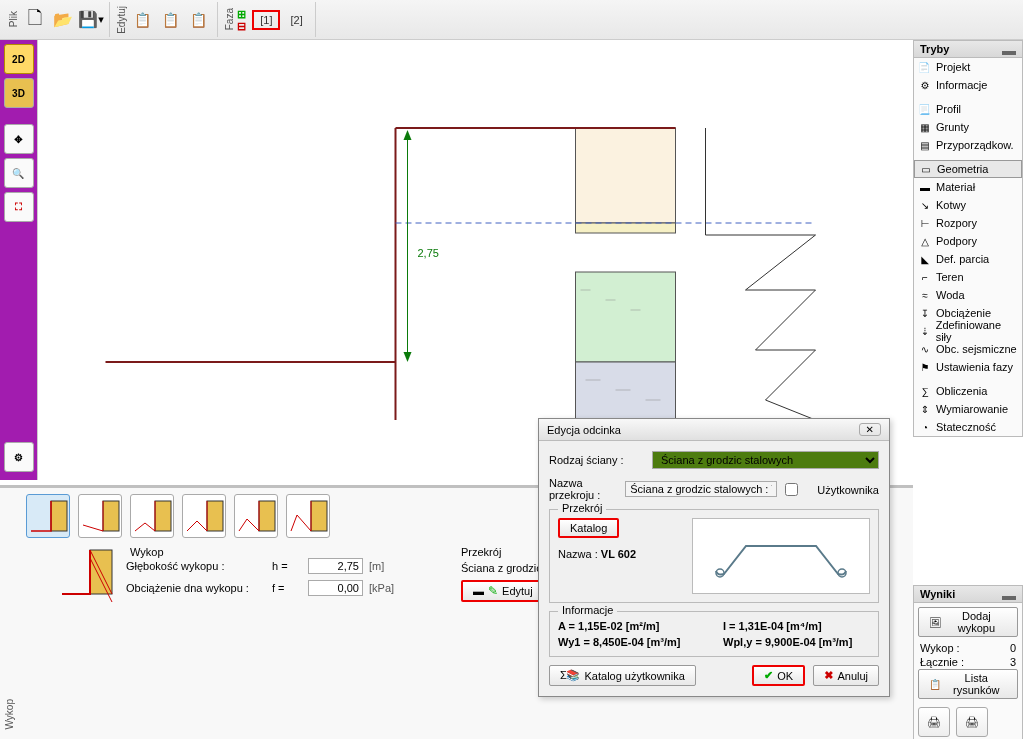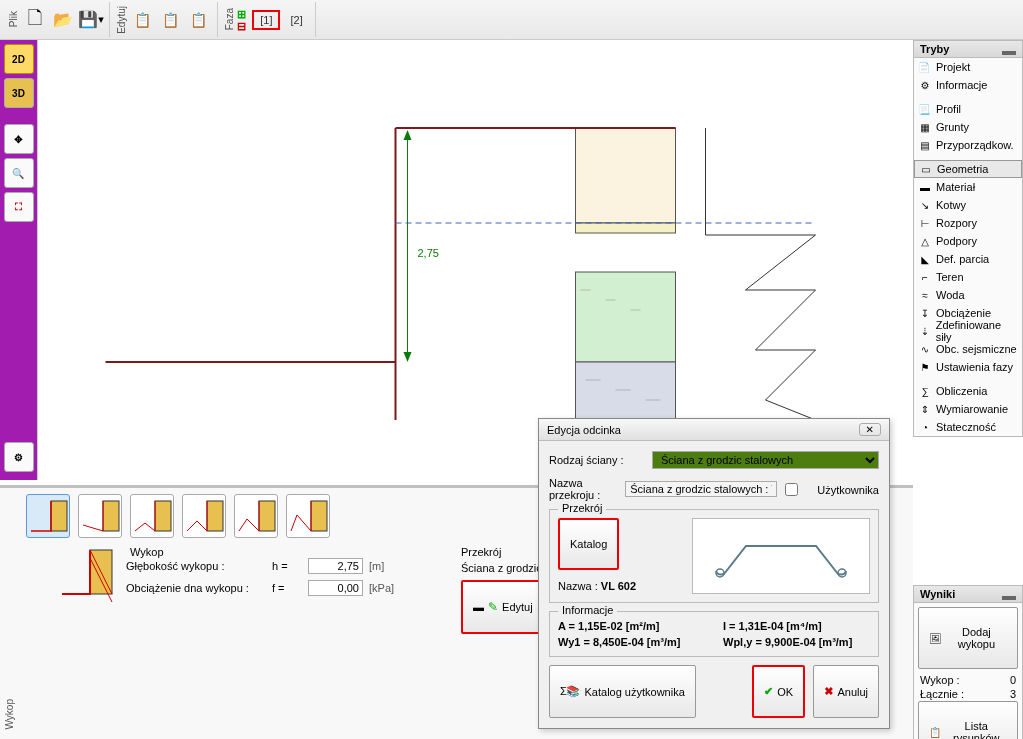"Katalog" .btn { padding: 18px 10px -> 2px 10px }
